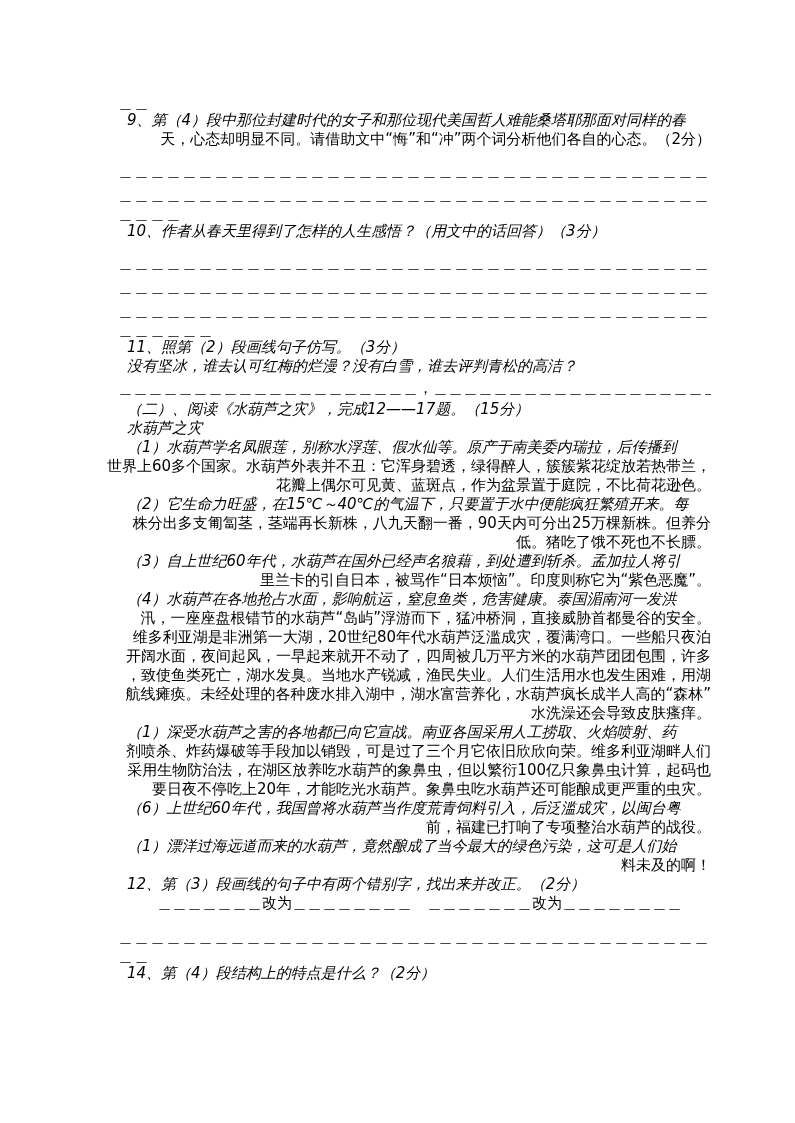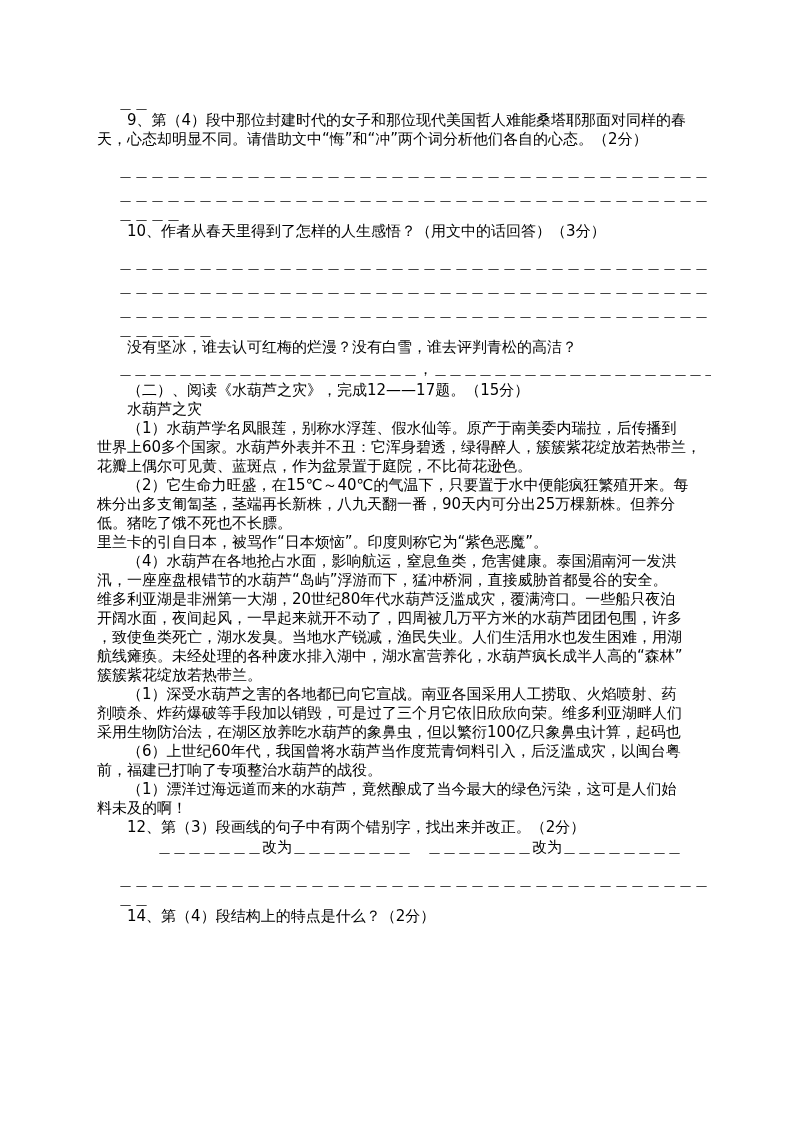"9、第（4）段中那位封建时代的女子和那位现代美国哲人难能桑塔耶那面对同样的春" .q { font-style: none -> italic }
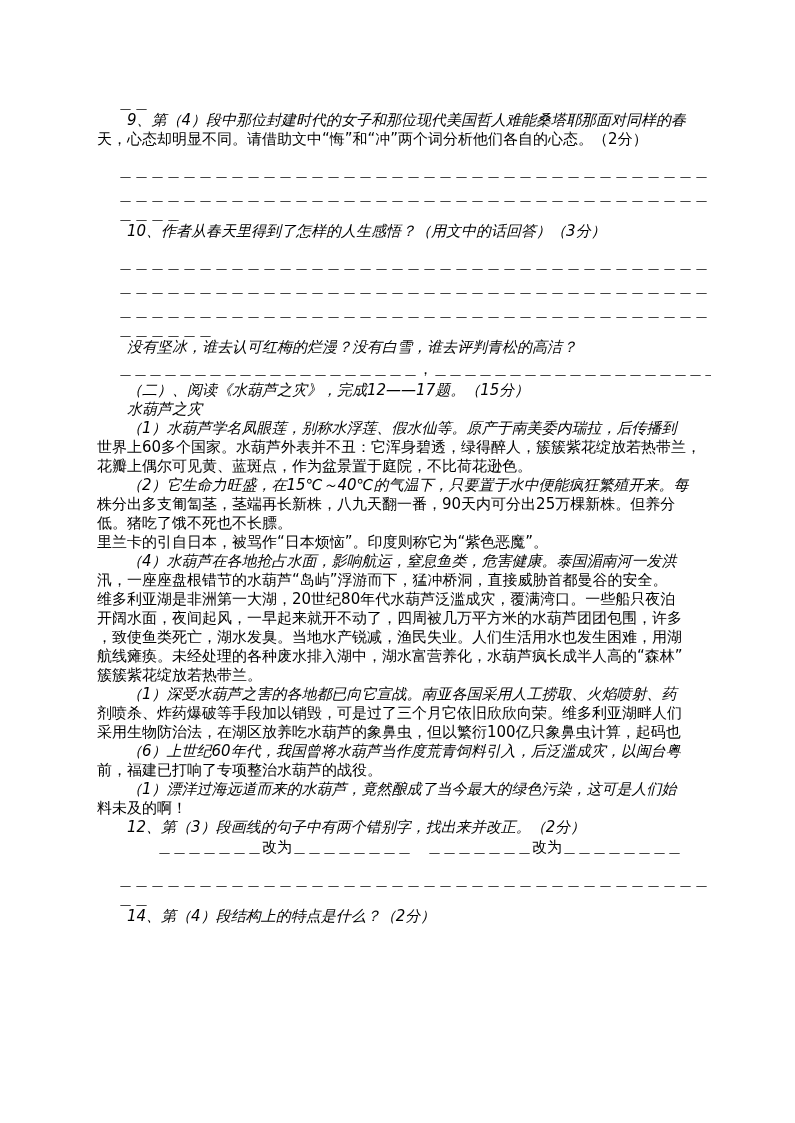"天，心态却明显不同。请借助文中“悔”和“冲”两个词分析他们各自的心态。（2分）" .body { text-align: none -> right }
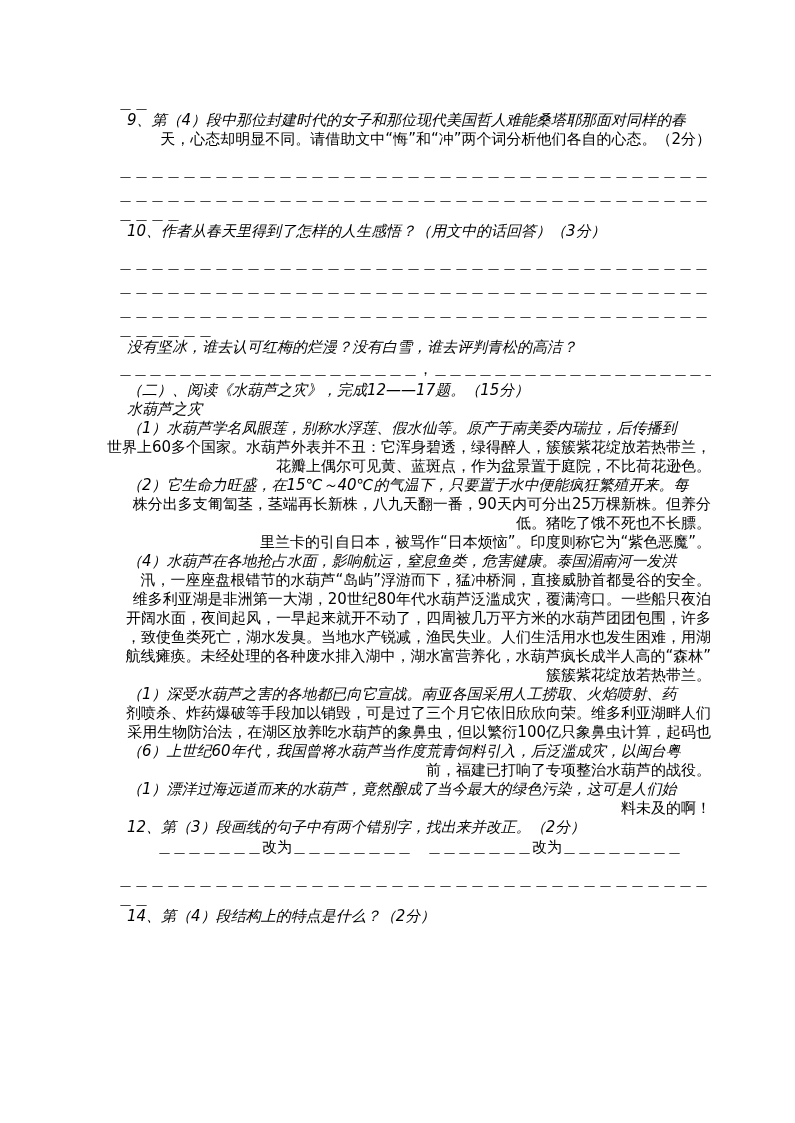"11、照第（2）段画线句子仿写。（3分）" div.line { html: none -> <div>11、照第（2）段画线句子仿写。（3分）</div> }
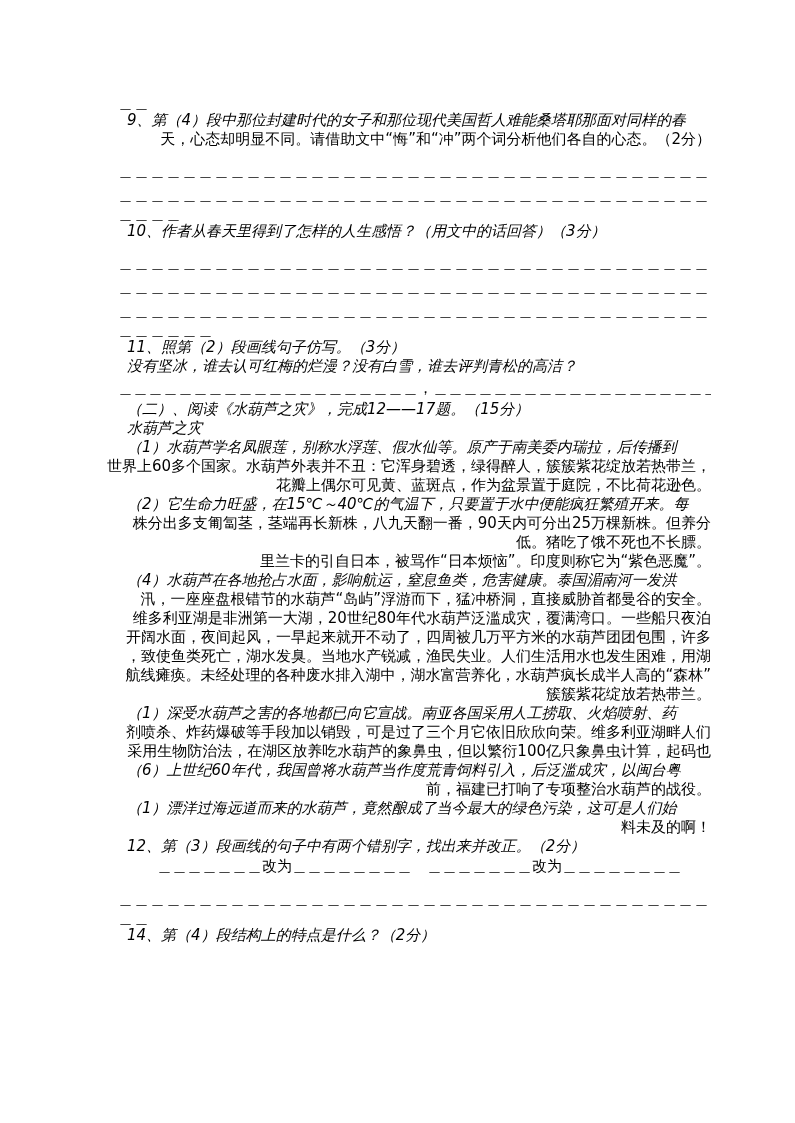"（3）自上世纪60年代，水葫芦在国外已经声名狼藉，到处遭到斩杀。孟加拉人将引" div.line { html: none -> <div>（3）自上世纪60年代，水葫芦在国外已经声名狼藉，到处遭到斩杀。孟加拉人将引</div> }
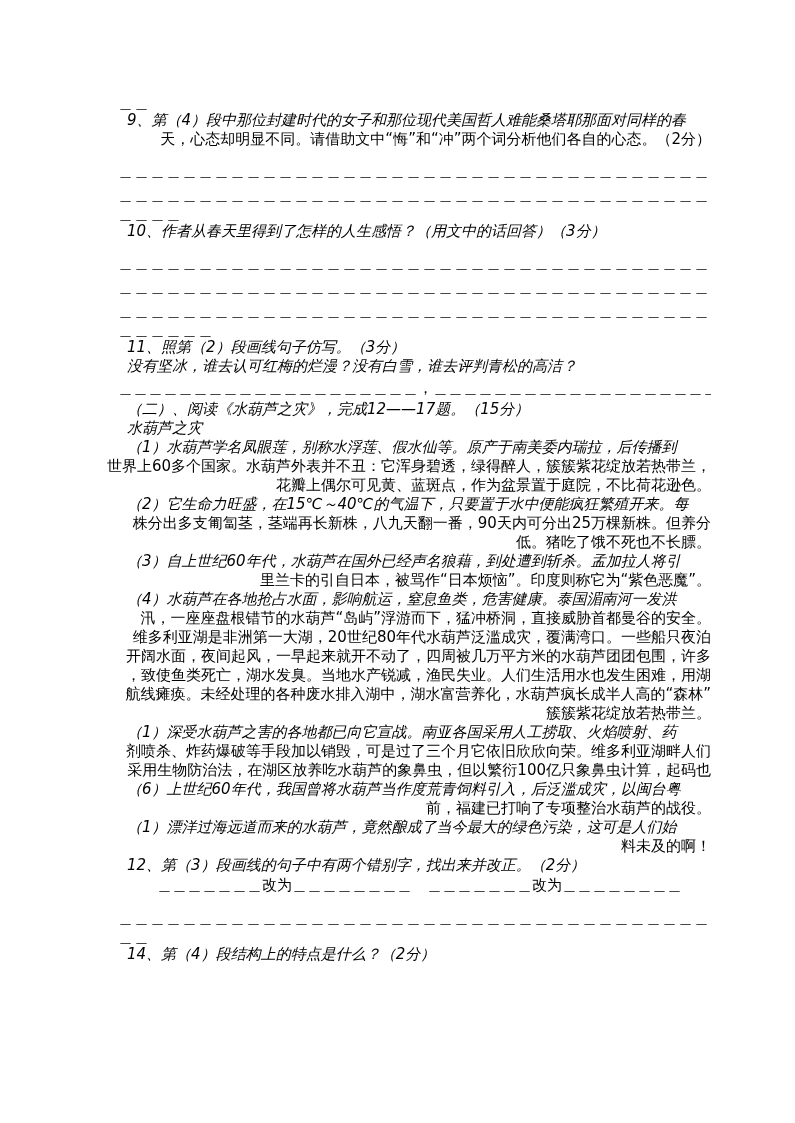"簇簇紫花绽放若热带兰。" div.line { text: 簇簇紫花绽放若热带兰 -> 水洗澡还会导致皮肤瘙痒 }
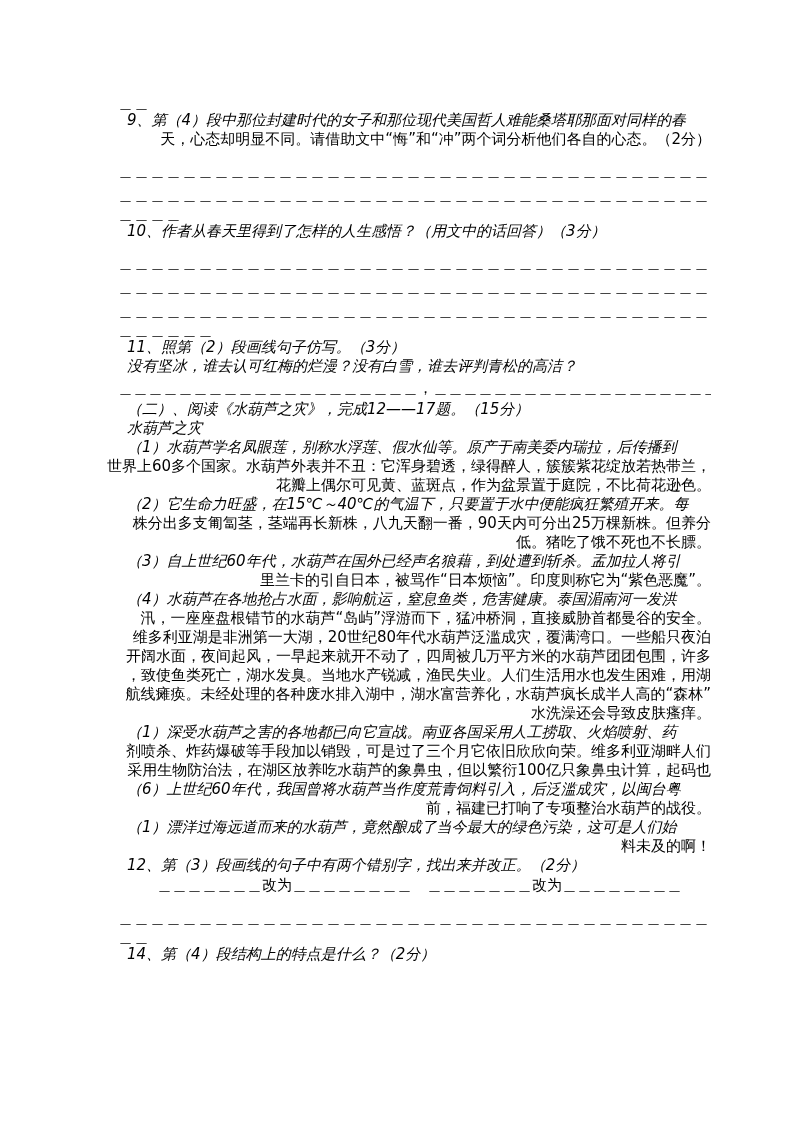"要日夜不停吃上20年，才能吃光水葫芦。象鼻虫吃水葫芦还可能酿成更严重的虫灾。" div.line { html: none -> <div>要日夜不停吃上20年，才能吃光水葫芦。象鼻虫吃水葫芦还可能酿成更严重的虫灾。</div> }
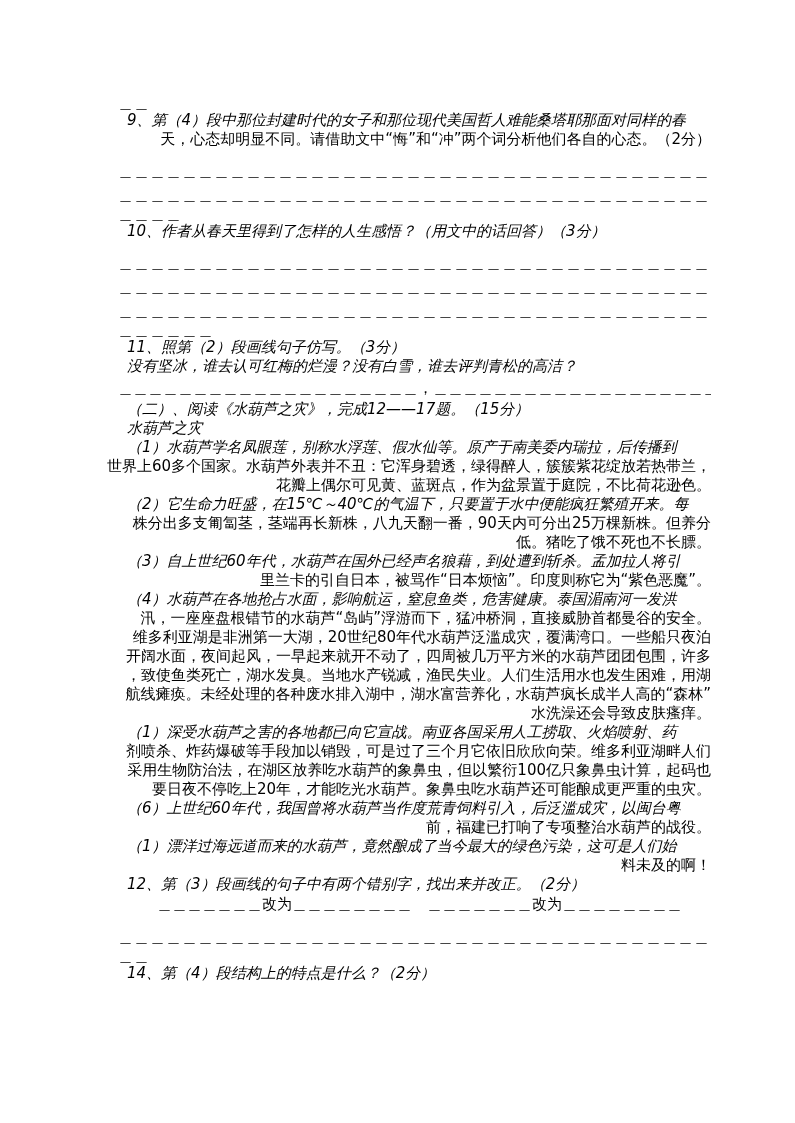"＿＿＿＿＿＿＿改为＿＿＿＿＿＿＿＿ ＿＿＿＿＿＿＿改为＿＿＿＿＿＿＿＿" .fill { font-family: none -> Liberation Mono, monospace }
